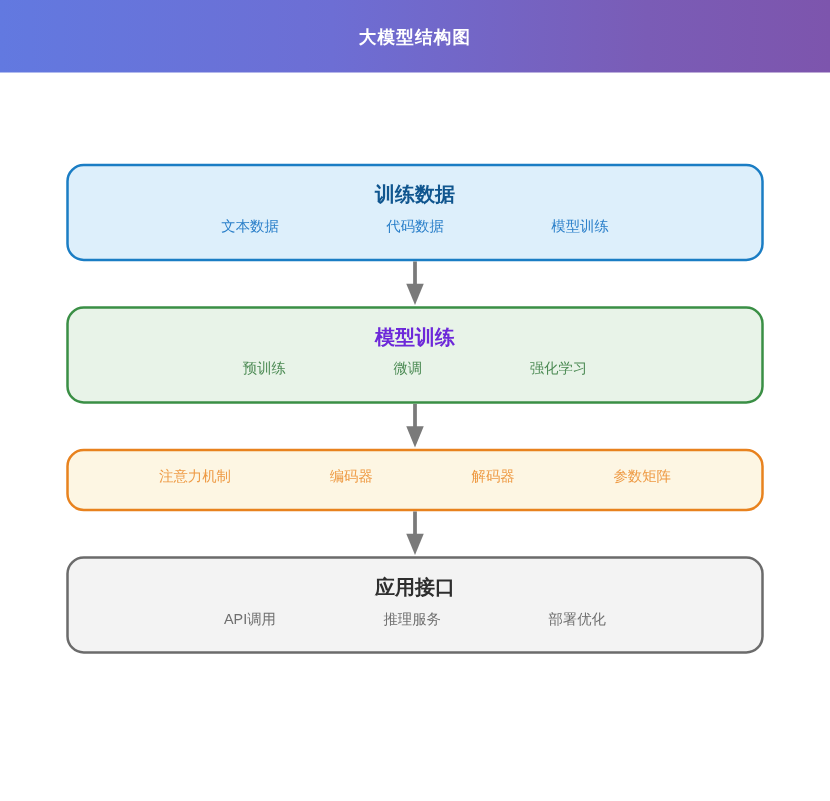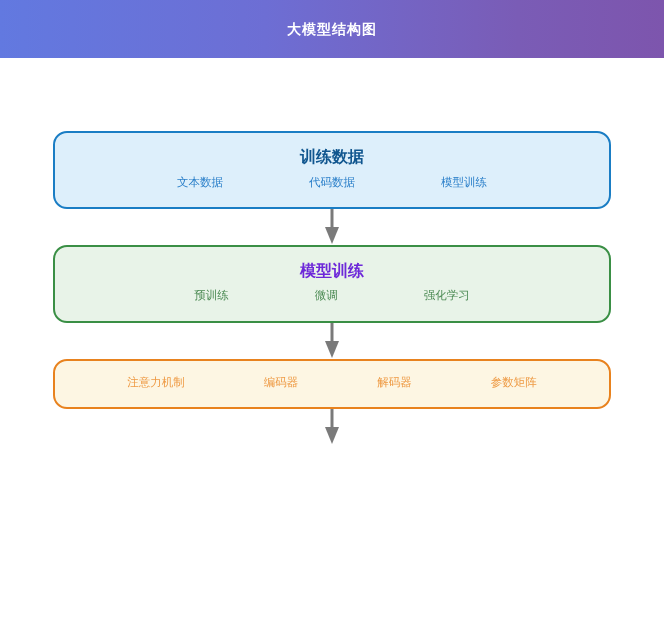"应用接口" div.card { html: none -> <div> <div>应用接口</div> <div> <span>API调用</span> <span>推理服务</span> <span>部署优化</span> </div> </div> }
